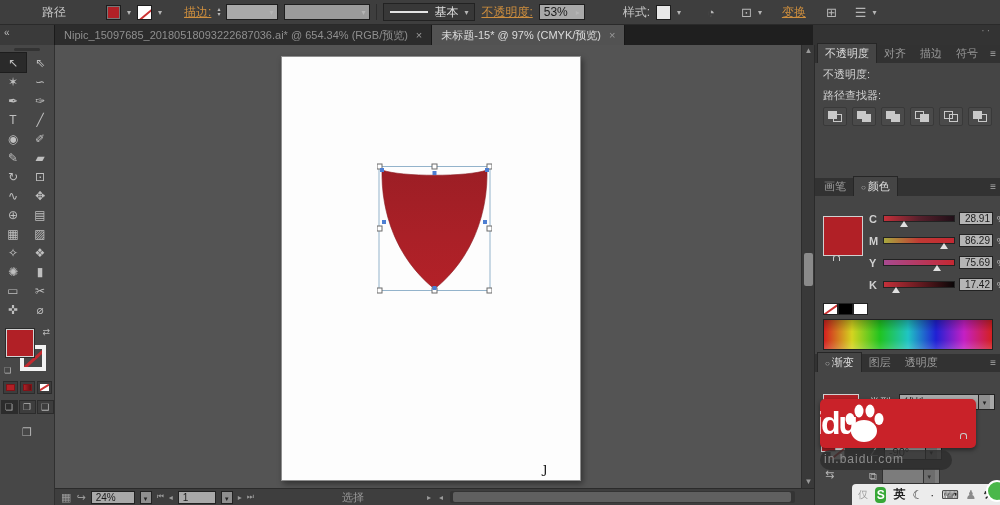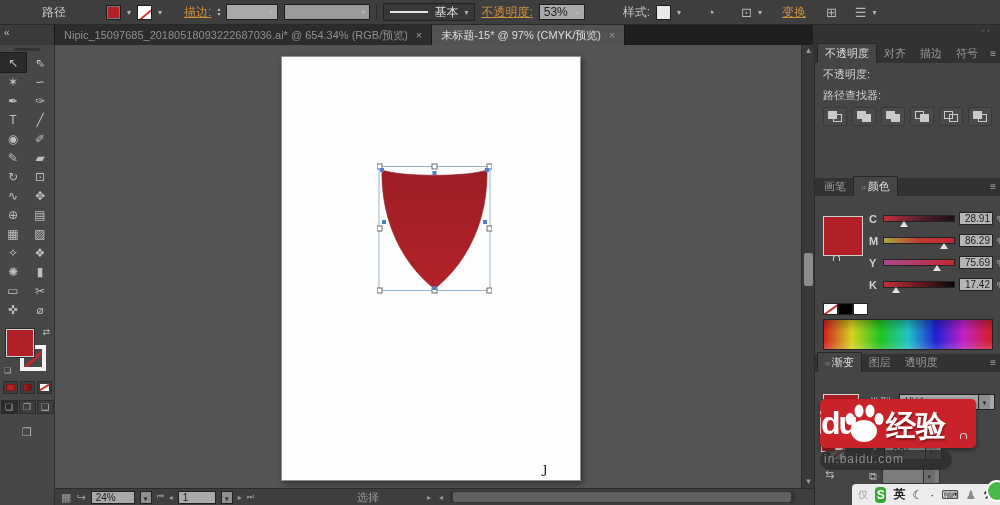"经验" span { html: <span>经验</span> -> none }
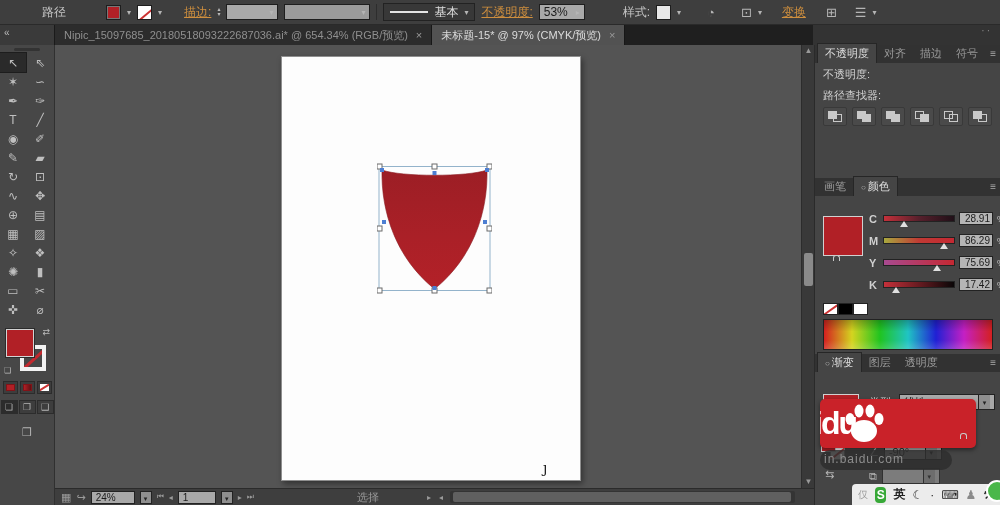"选择" #sb-status { left: 302px -> 287px }
